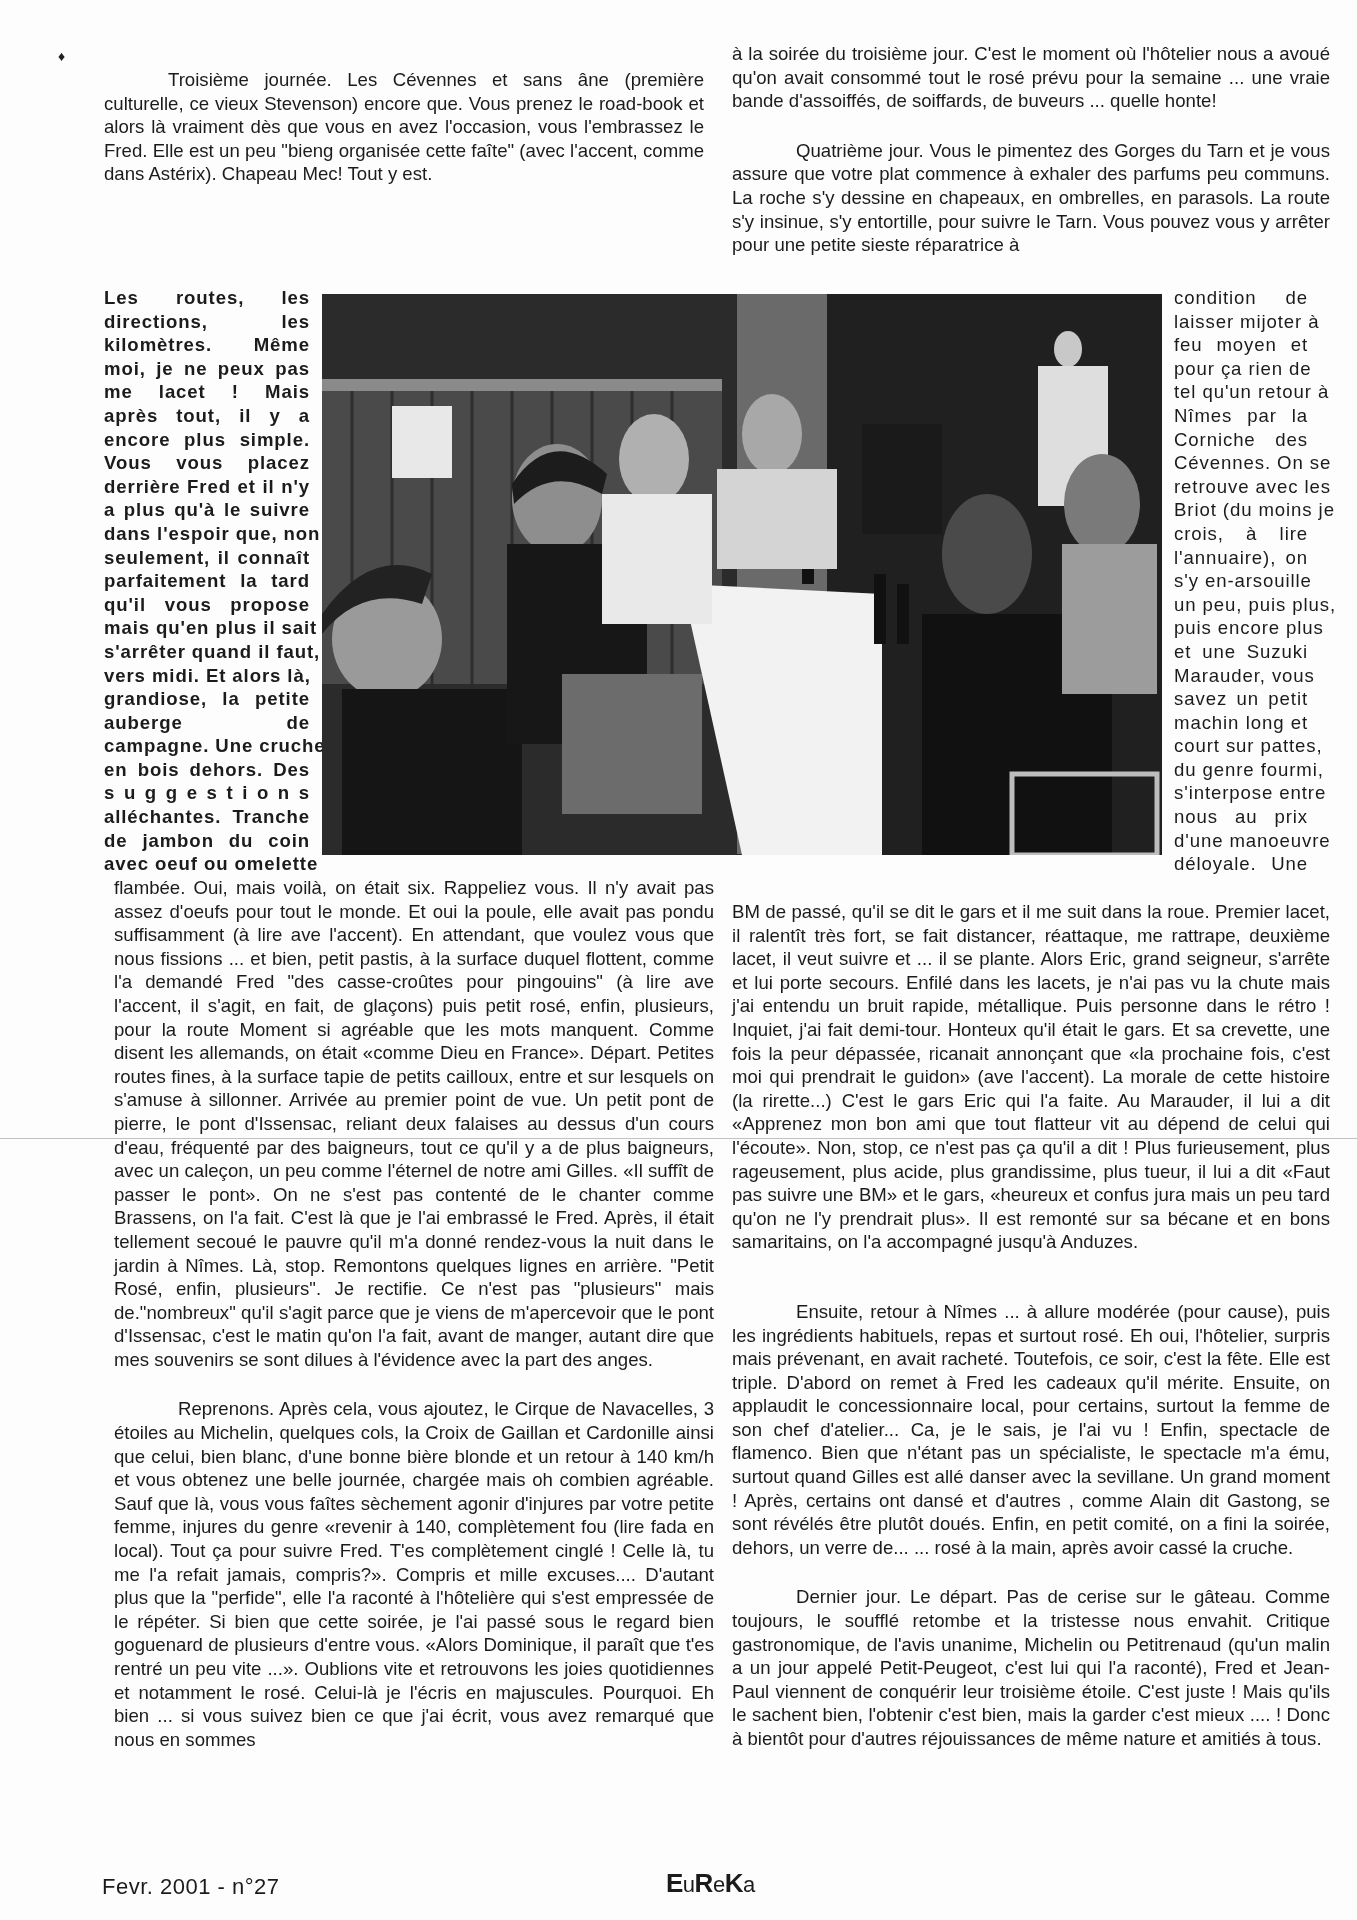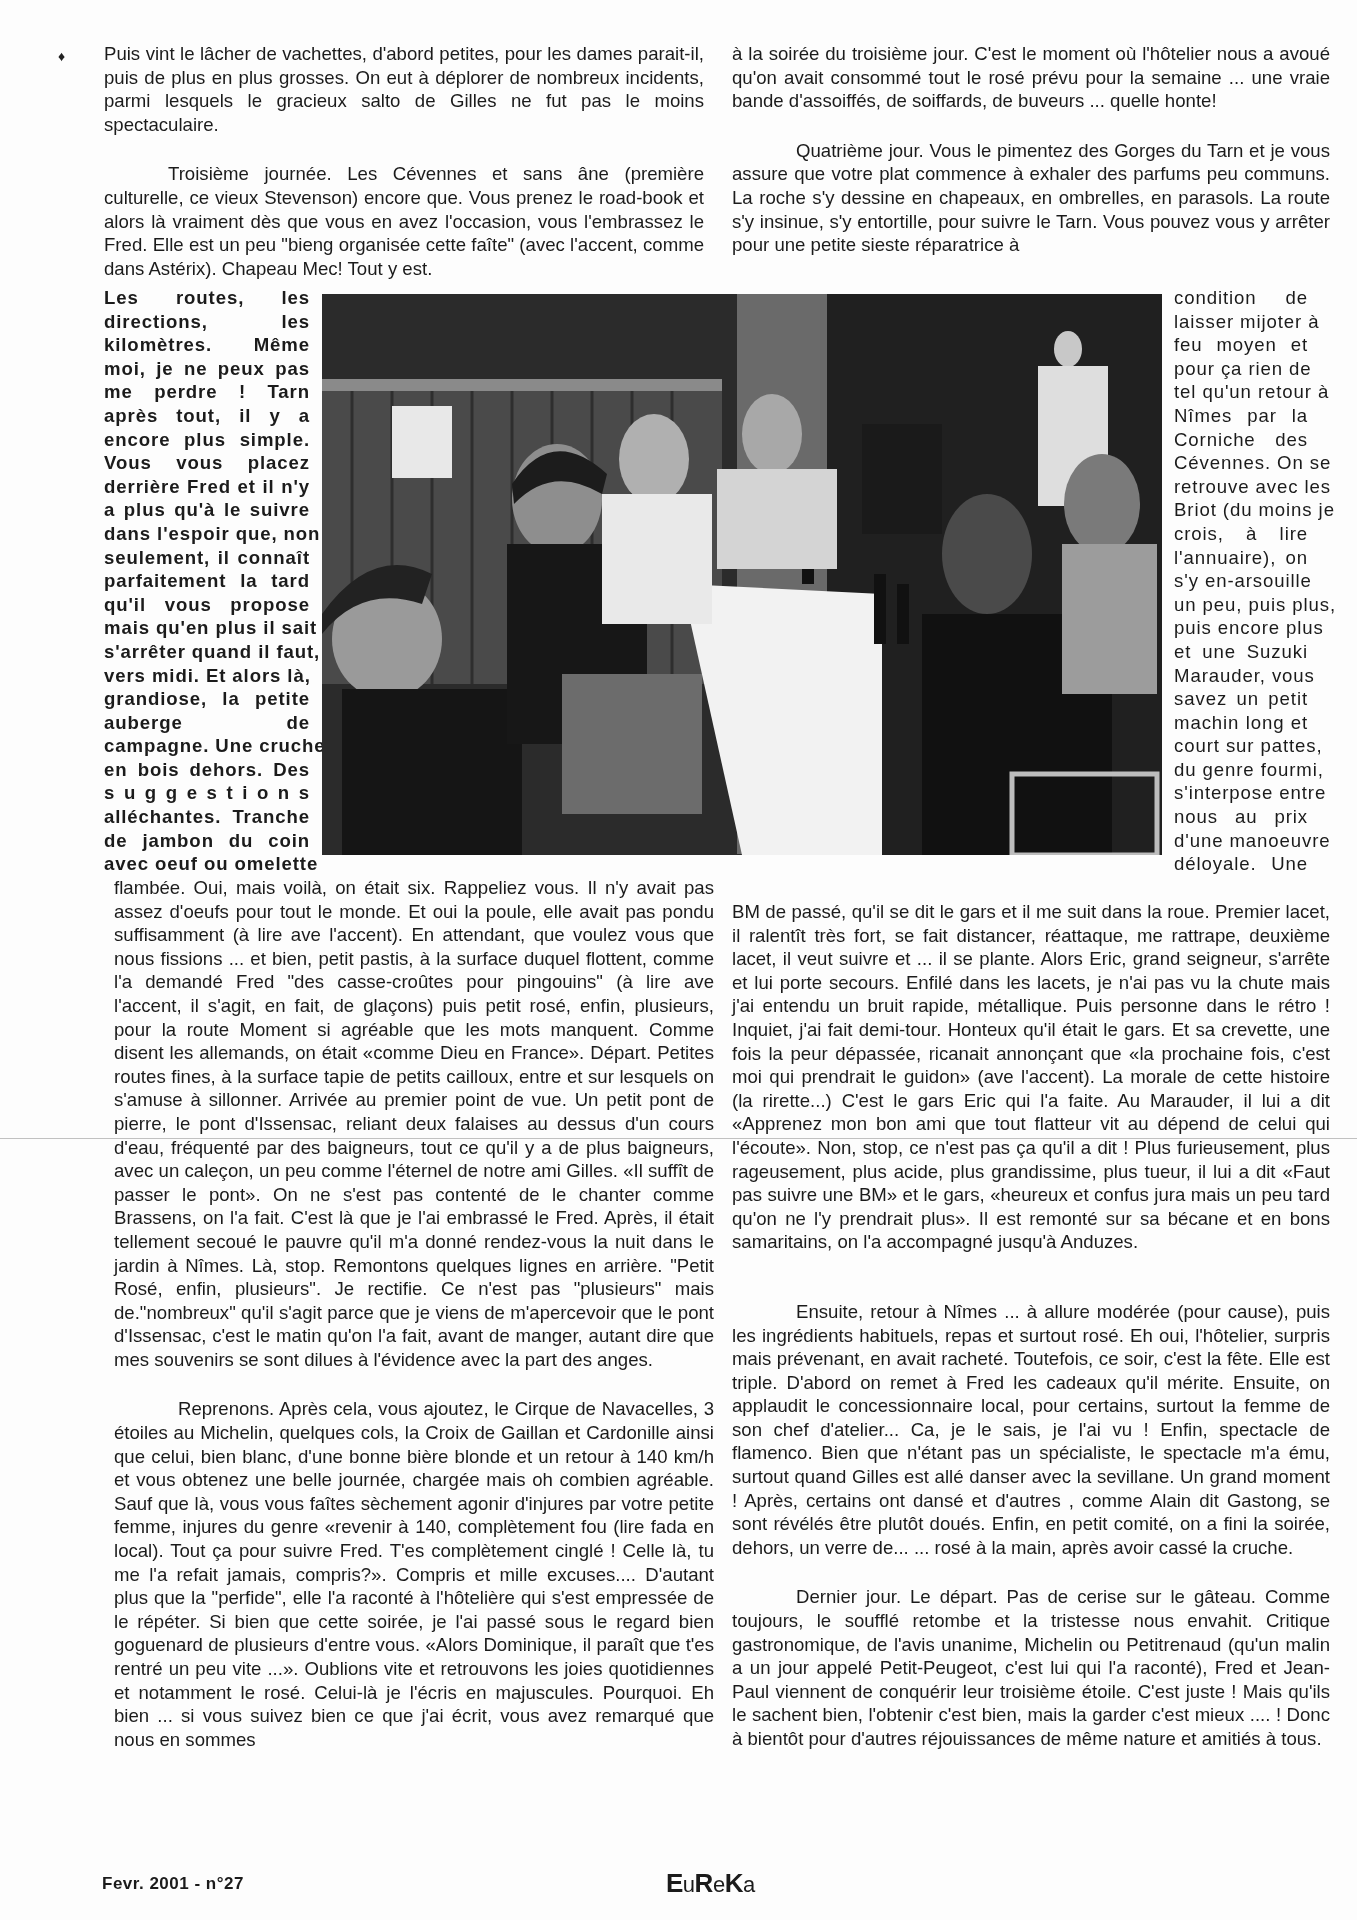"Puis vint le lâcher de" p { html: <p>Puis vint le lâcher de vachettes, d'abord petites, pour les dames parait-il, puis de plus en plus grosses. On eut à déplorer de nombreux incidents, parmi lesquels le gracieux salto de Gilles ne fut pas le moins spectaculaire.</p> -> none }
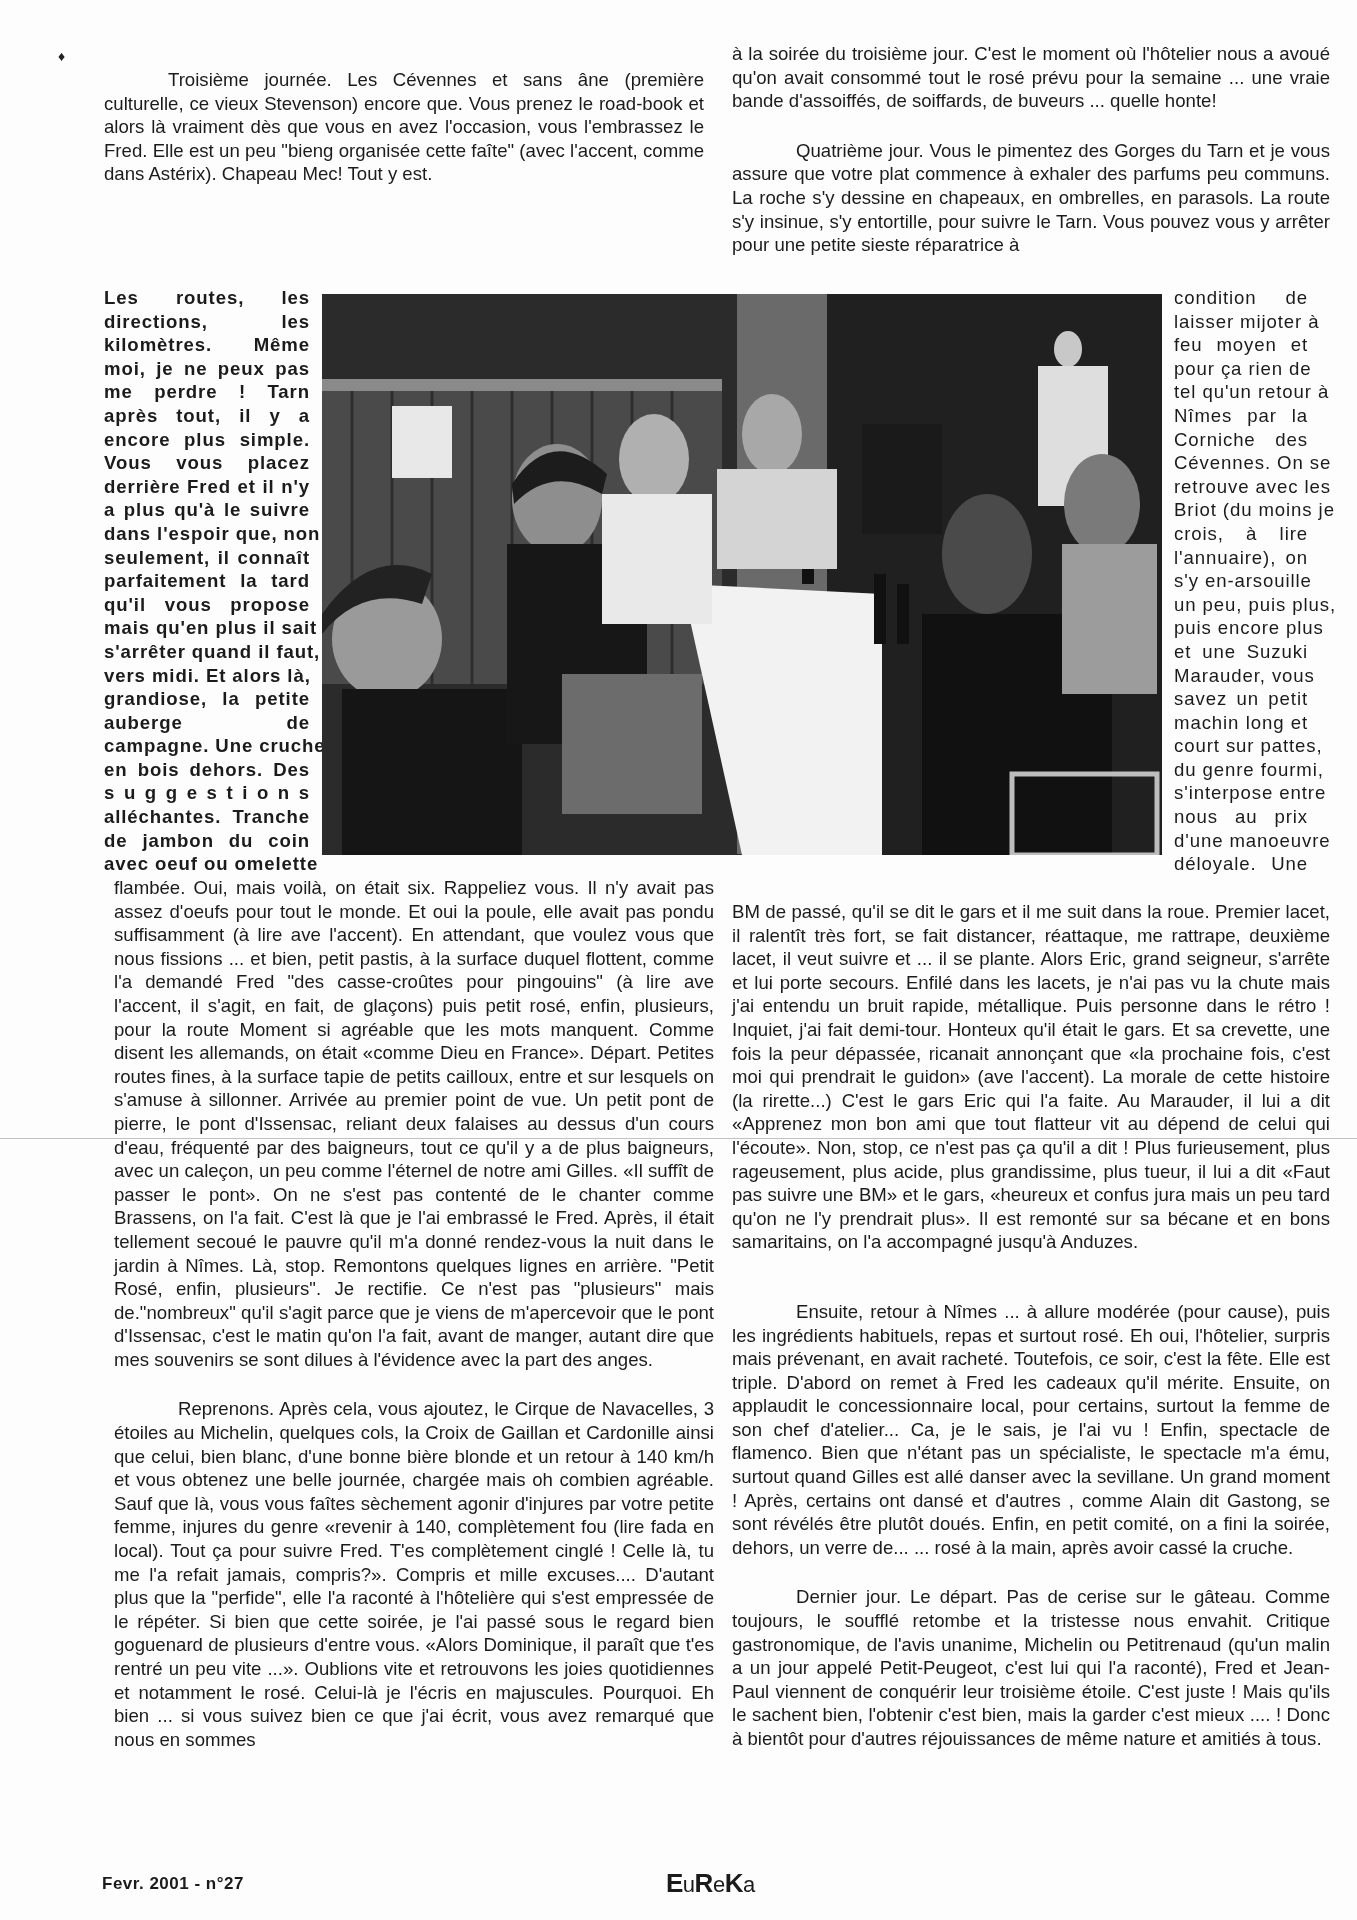"me perdre ! Tarn" span.line { text: perdre ! Tarn -> lacet ! Mais }
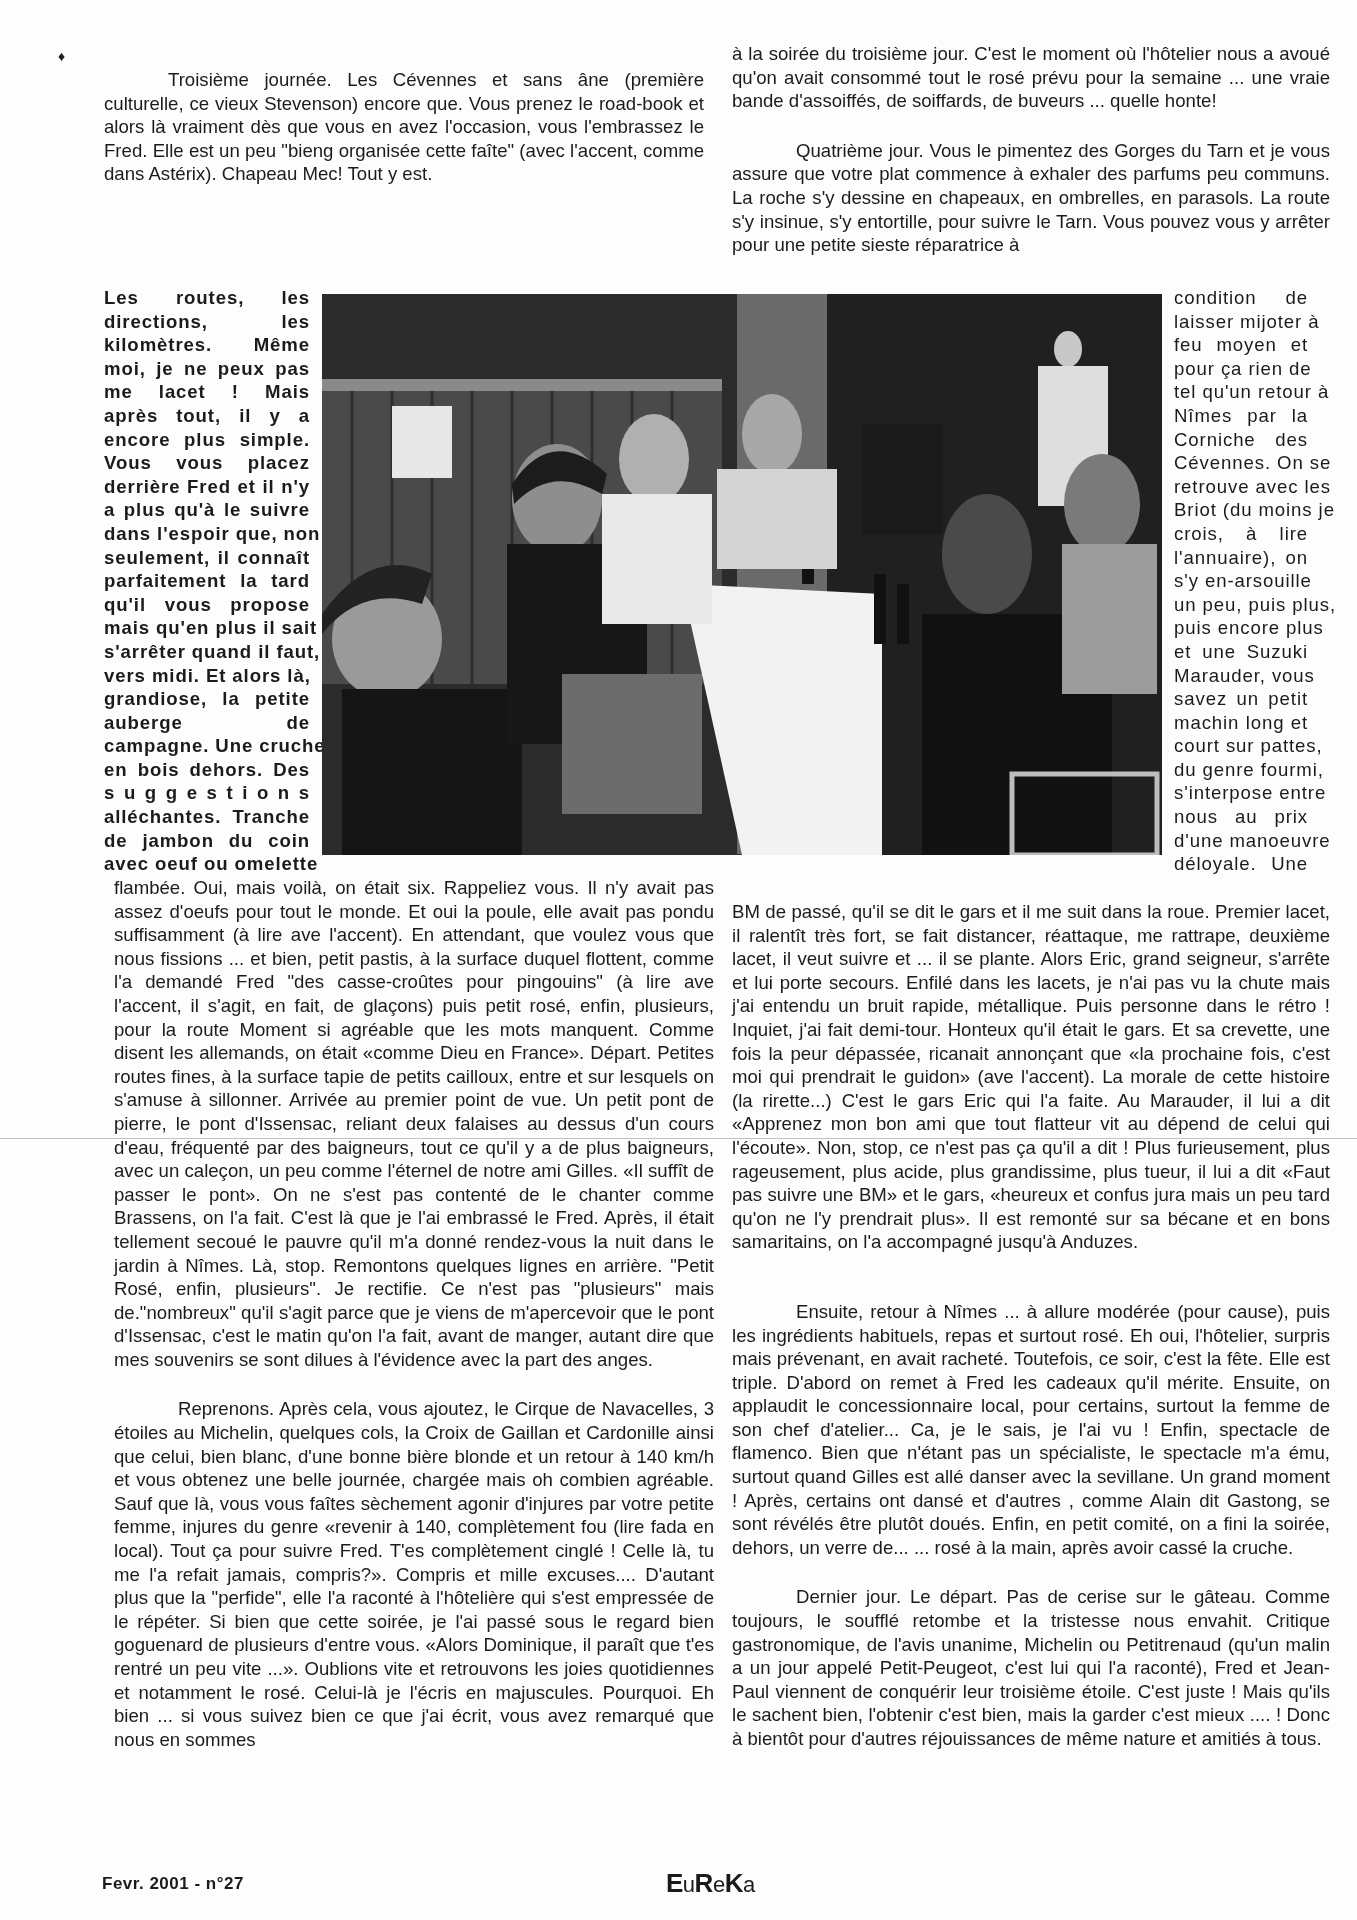"Fevr. 2001 - n°27" .footer-date { font-size: 17px -> 22px; font-weight: bold -> normal }
